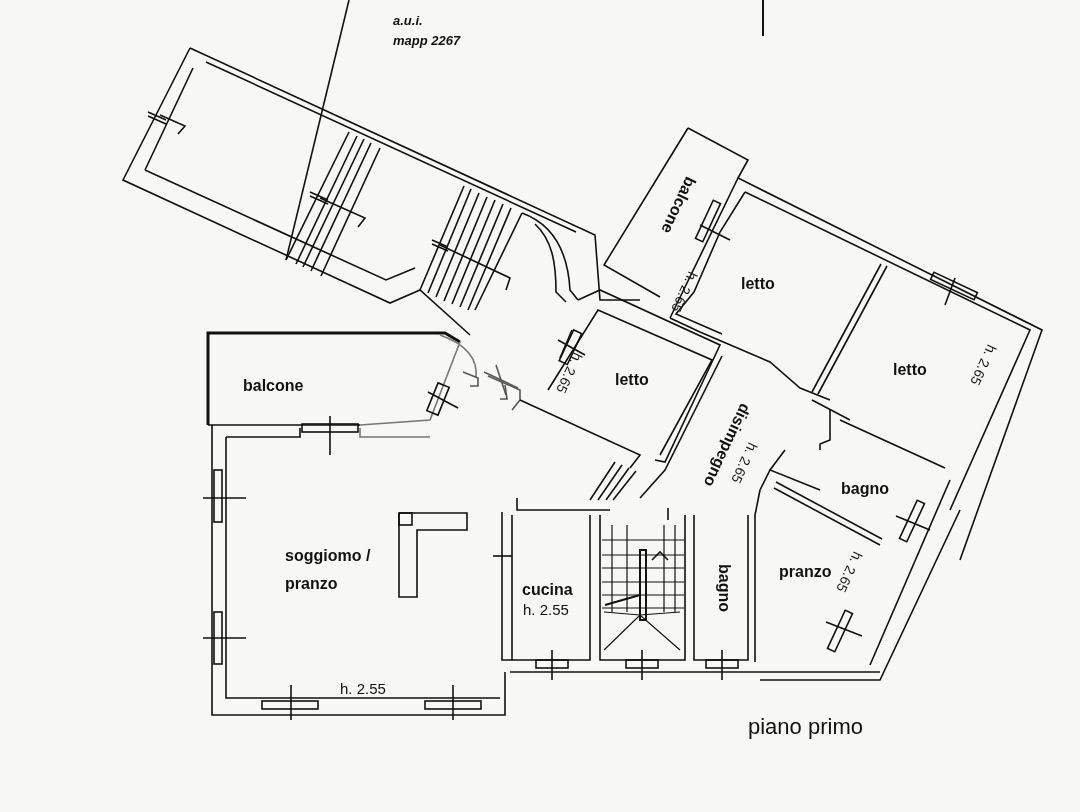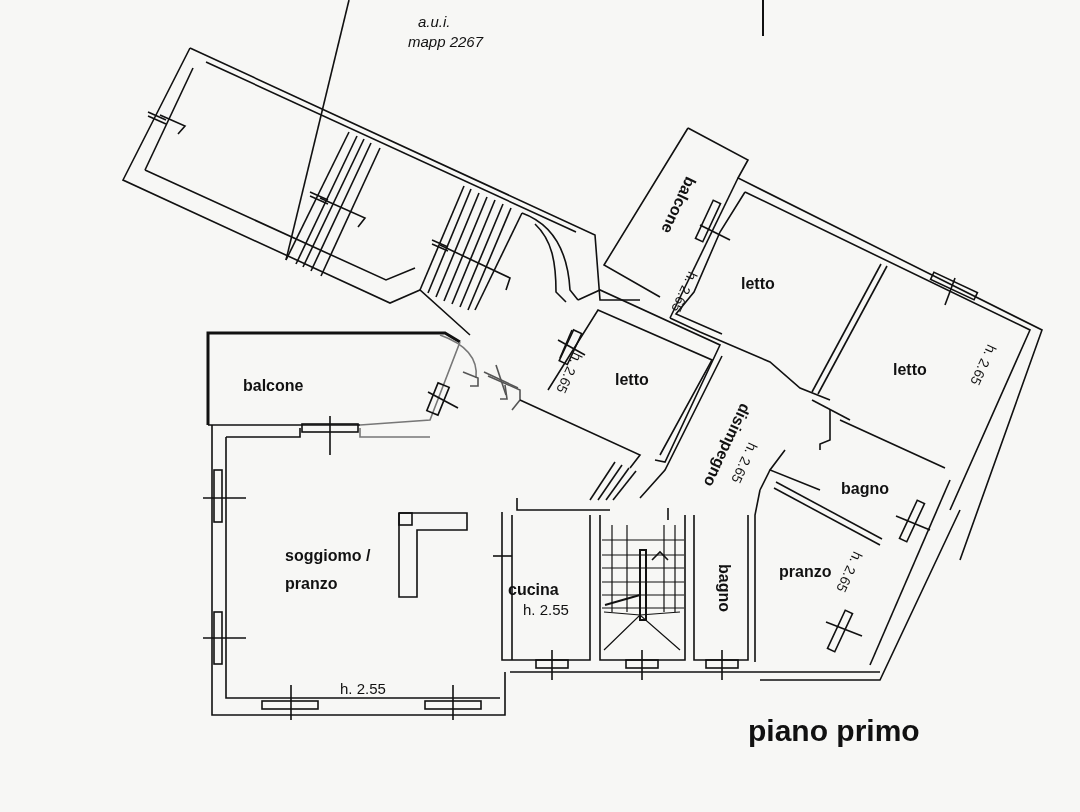"a.u.i." .it { font-size: 15px -> 13px; font-weight: normal -> bold; margin-left: 25px -> none }
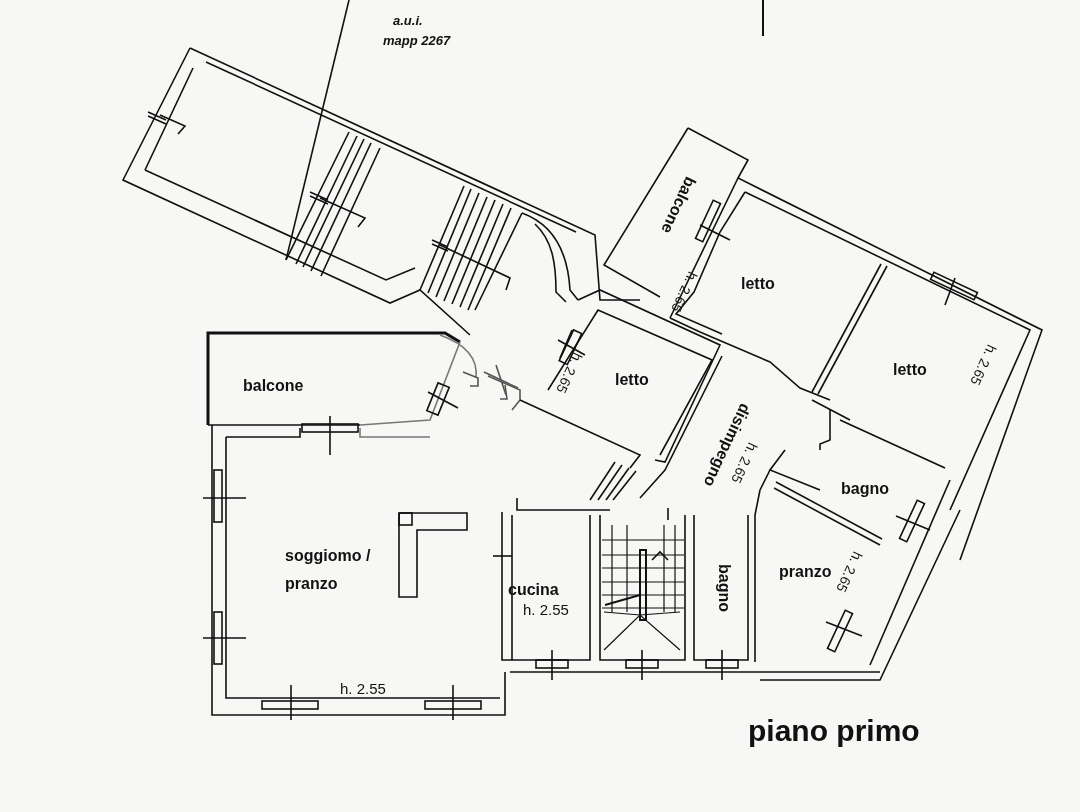"mapp 2267" div.lbl { left: 383px -> 393px }
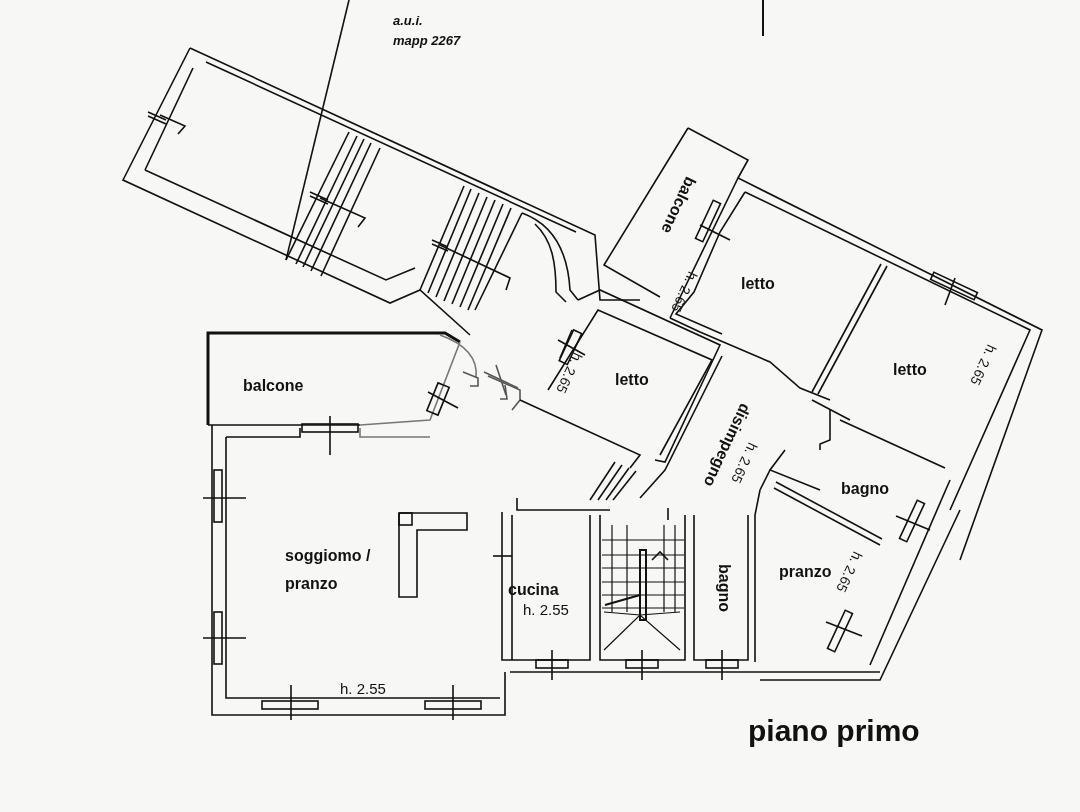"cucina" div.lbl { left: 508px -> 522px }
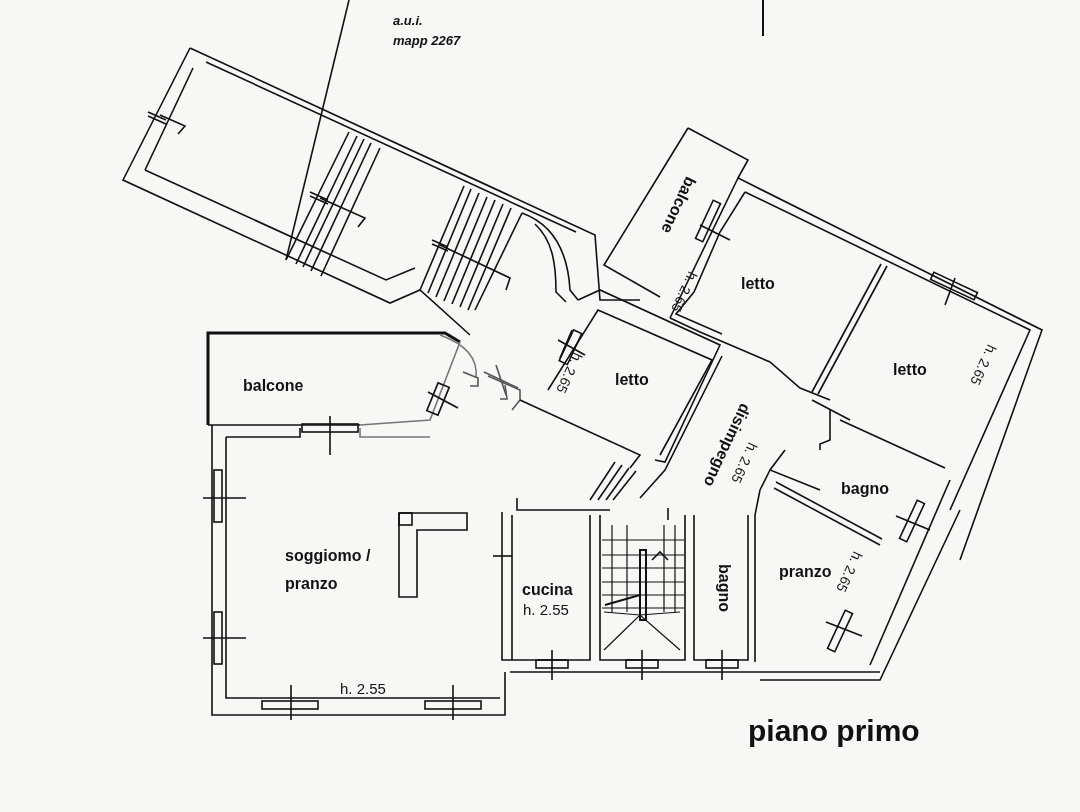"piano primo" .title { font-size: 30px -> 22px; font-weight: bold -> normal }
